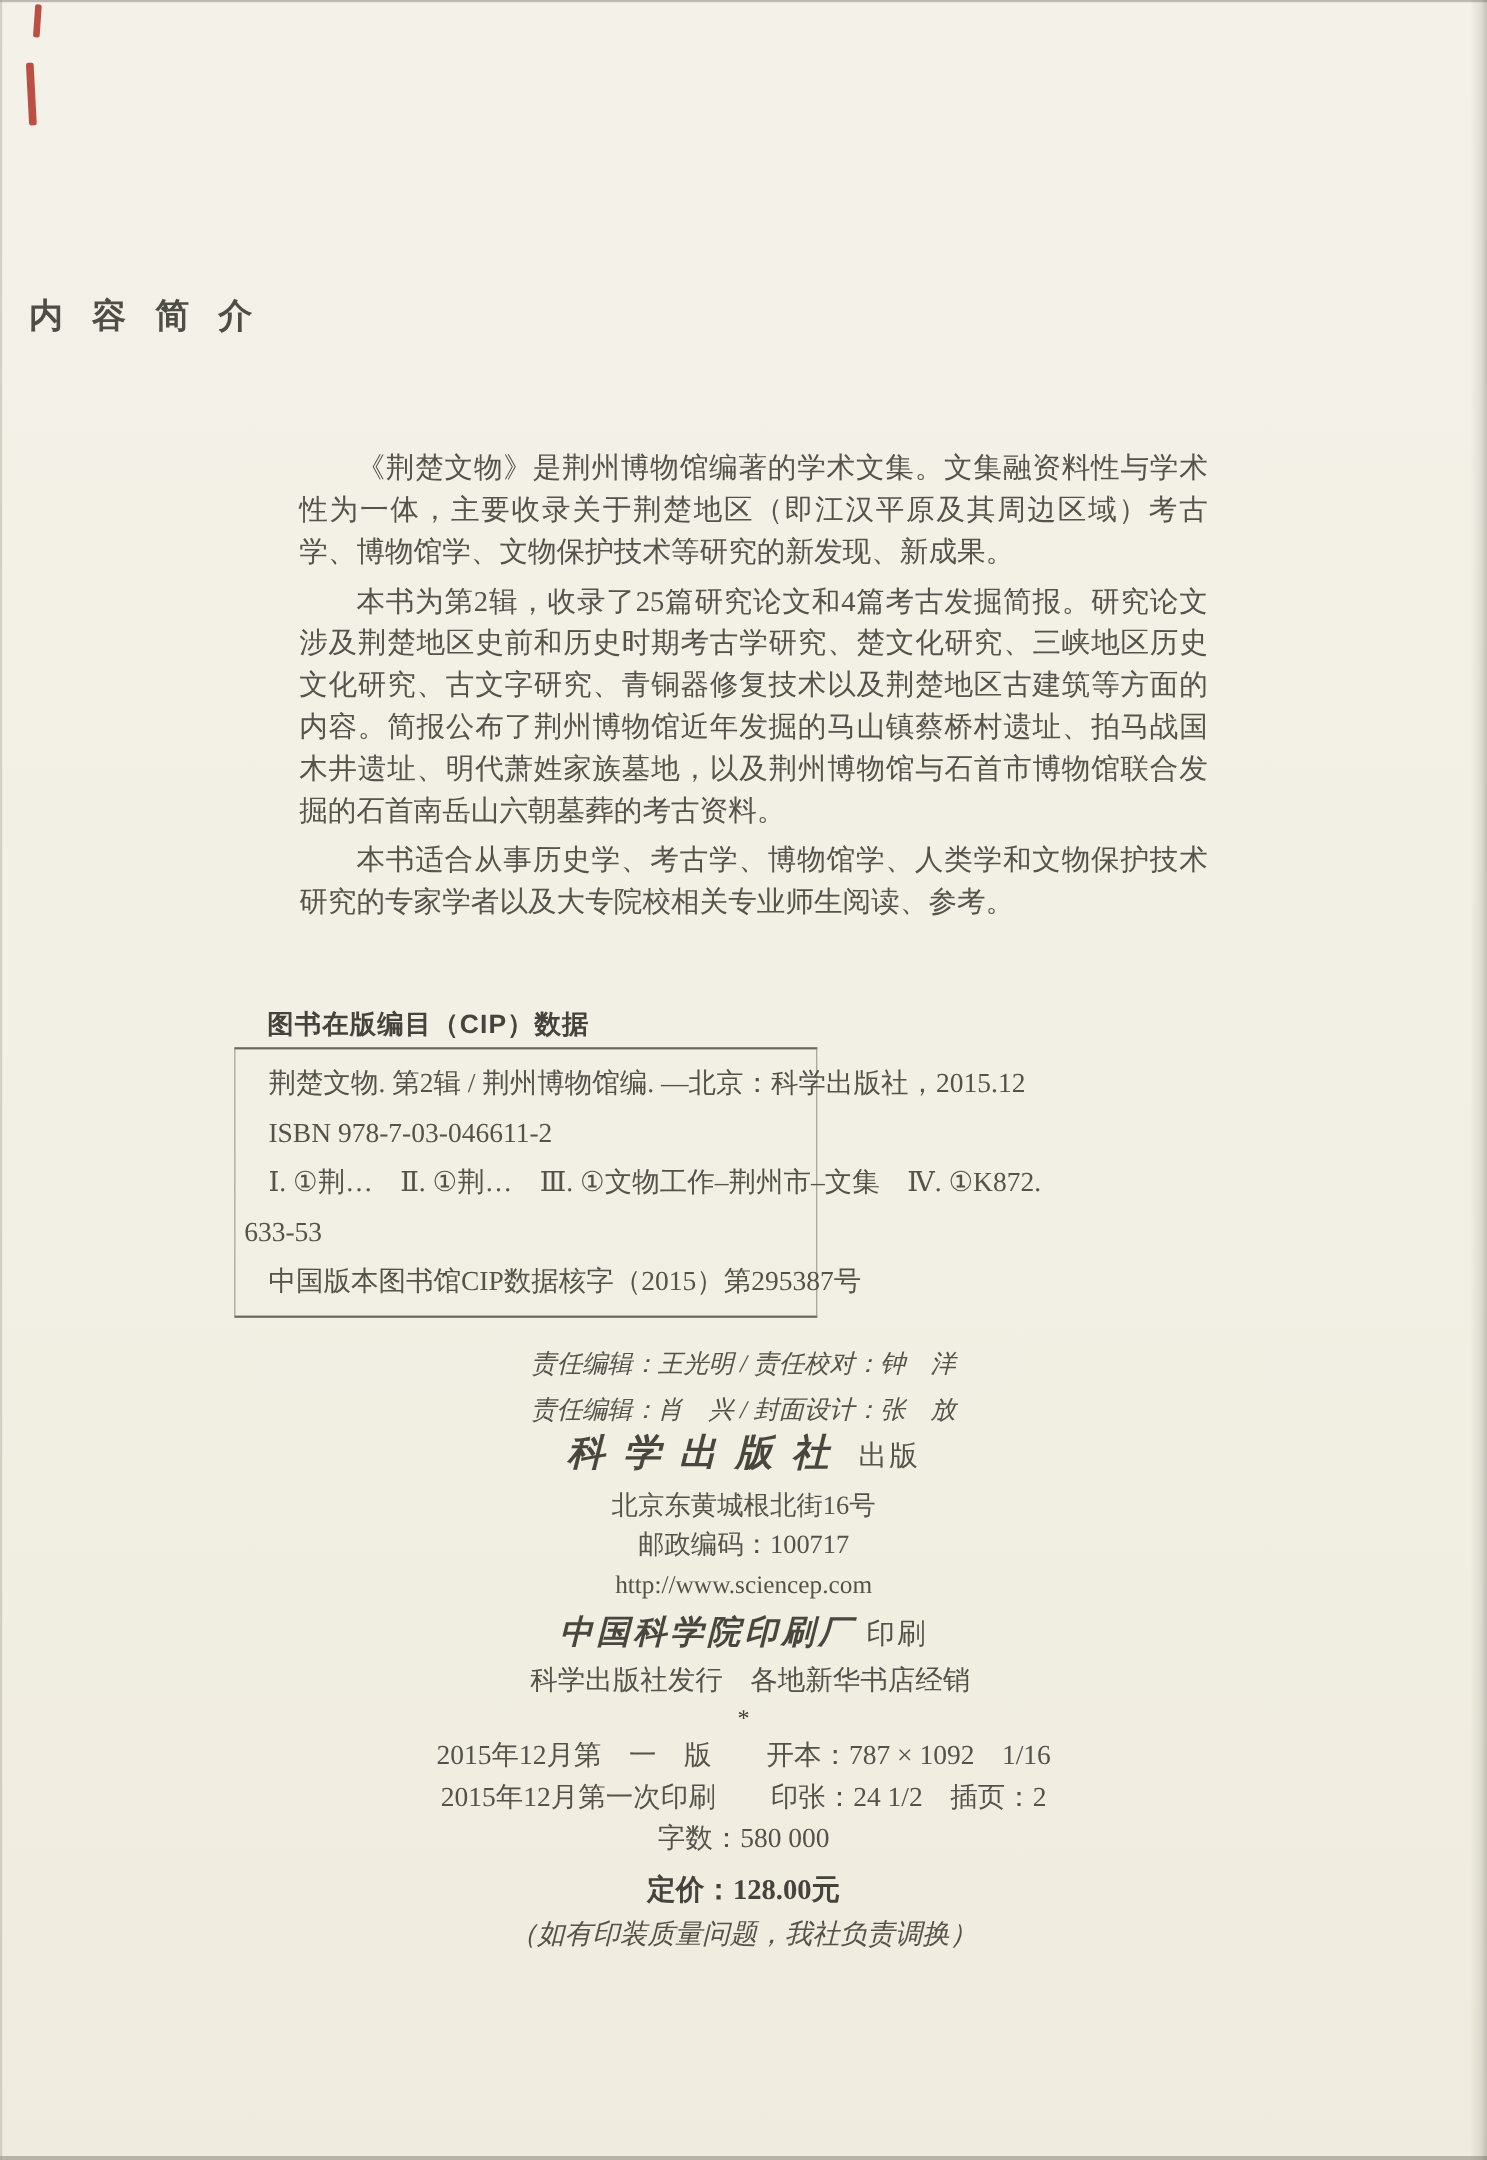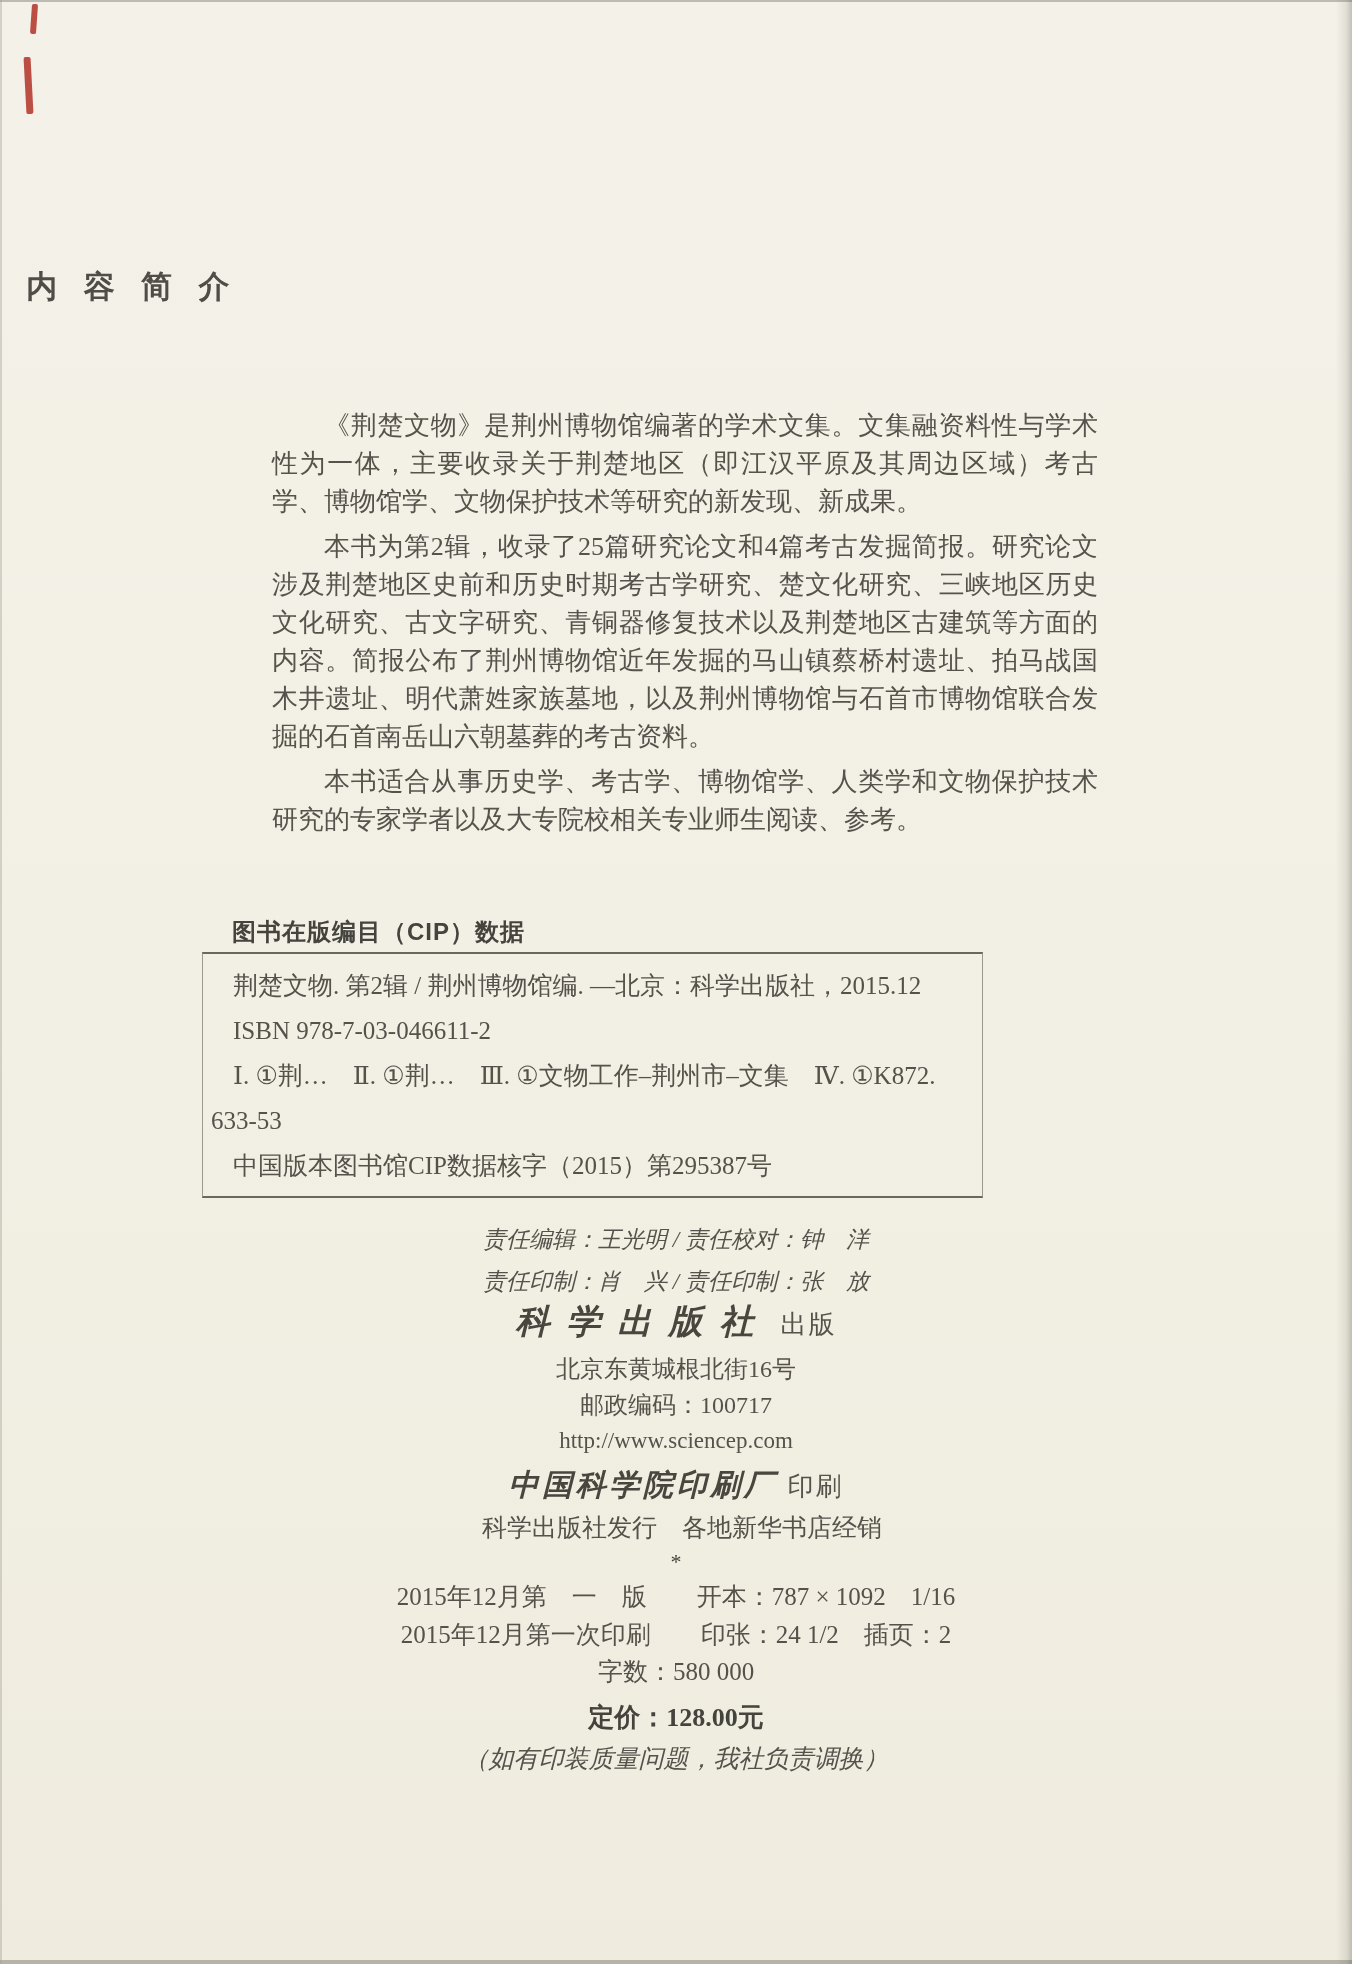"图书在版编目（CIP）数据" .cip { left: 202px -> 213px; width: 781px -> 530px }
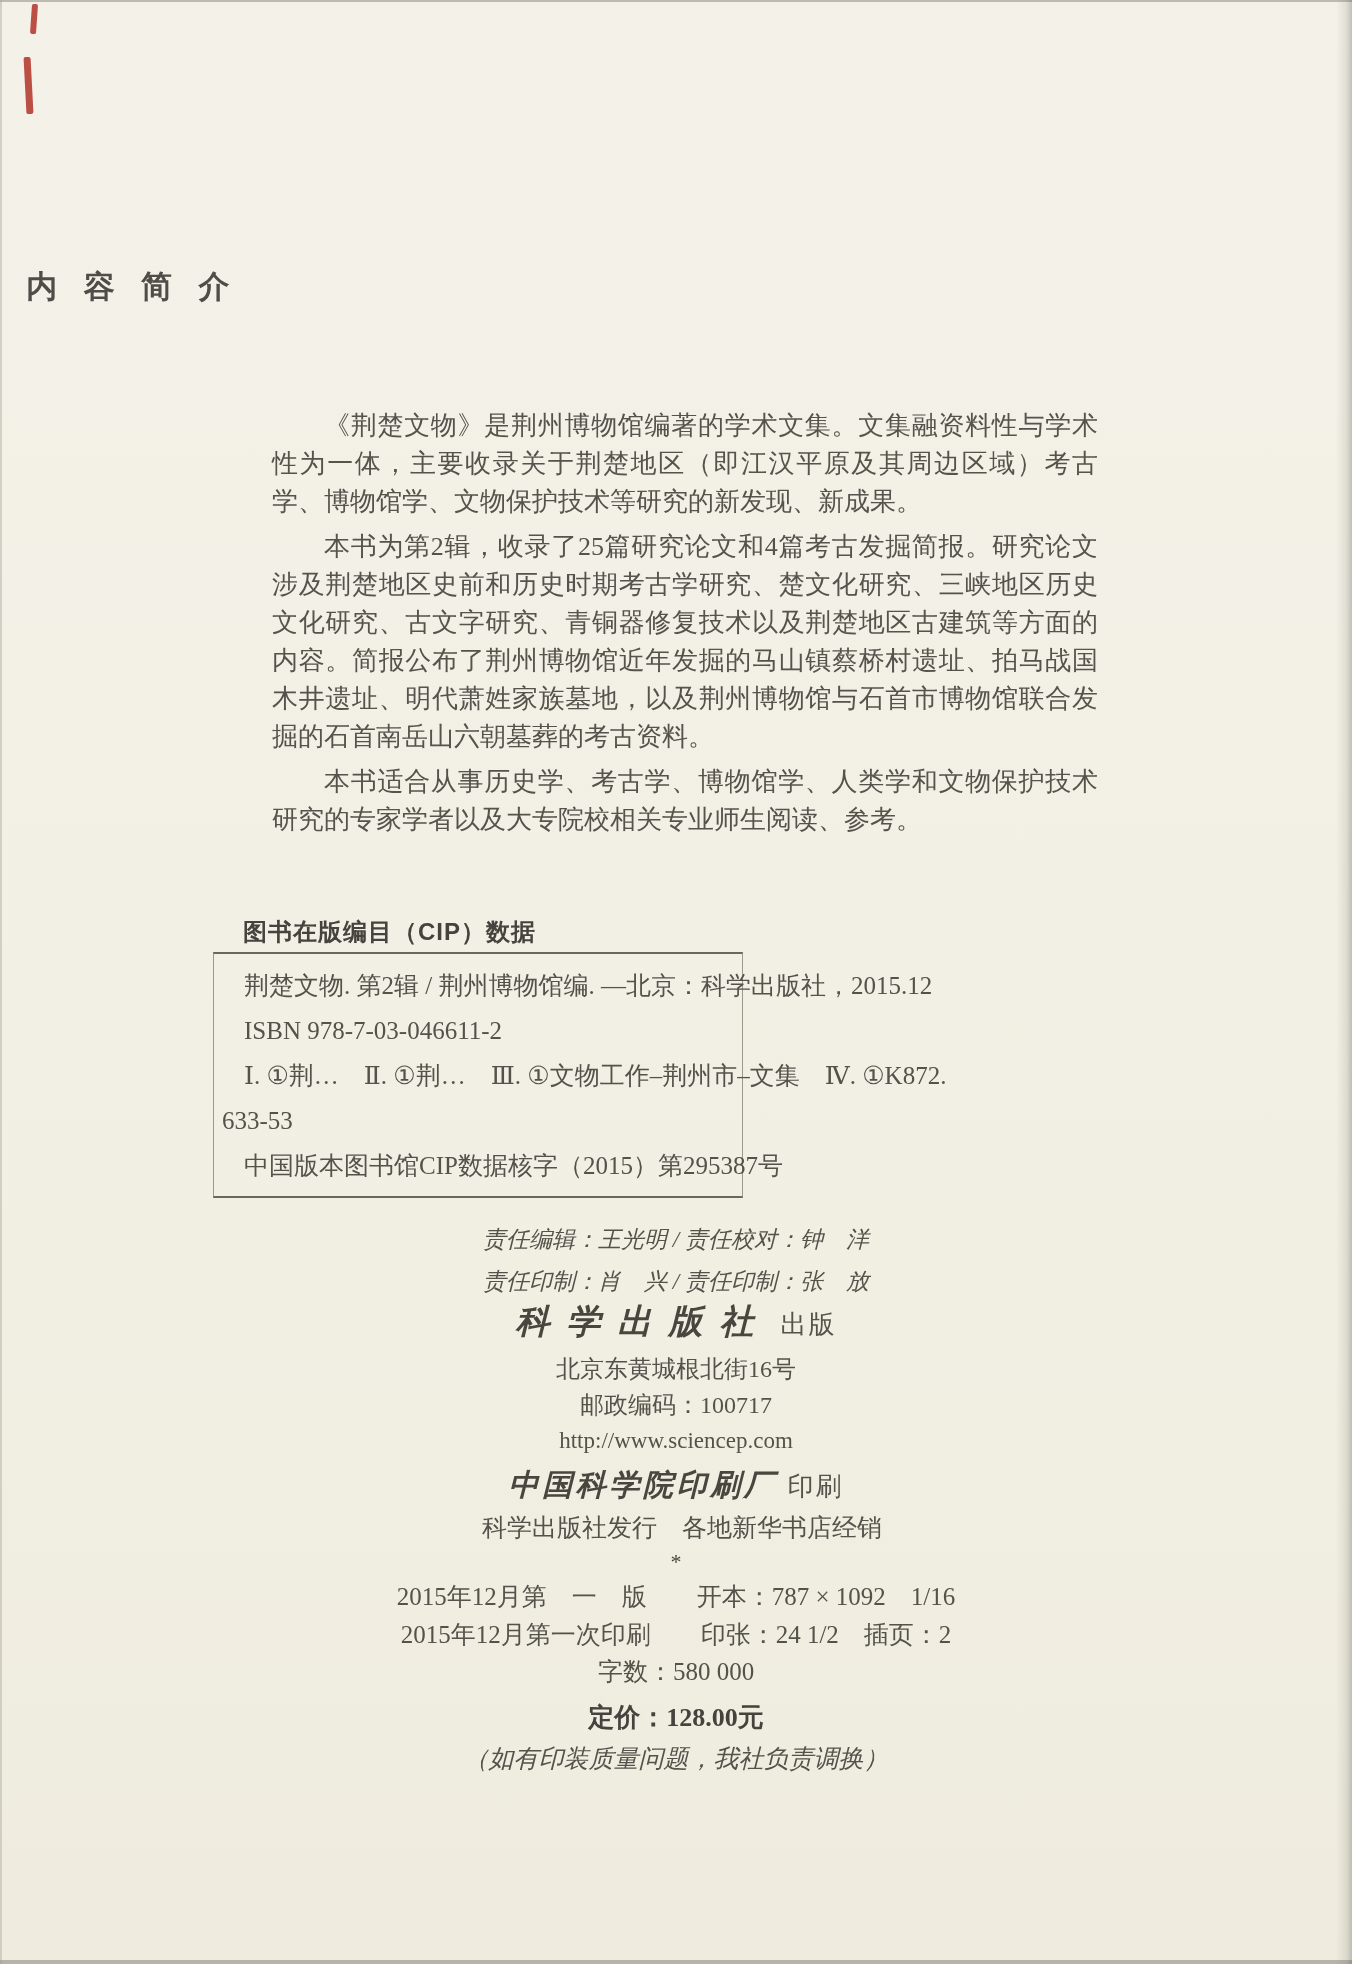"责任印制：肖 兴 / 责任印制：张 放" div.l-printing { text: 印制：肖　兴 / 责任印制 -> 编辑：肖　兴 / 封面设计 }
